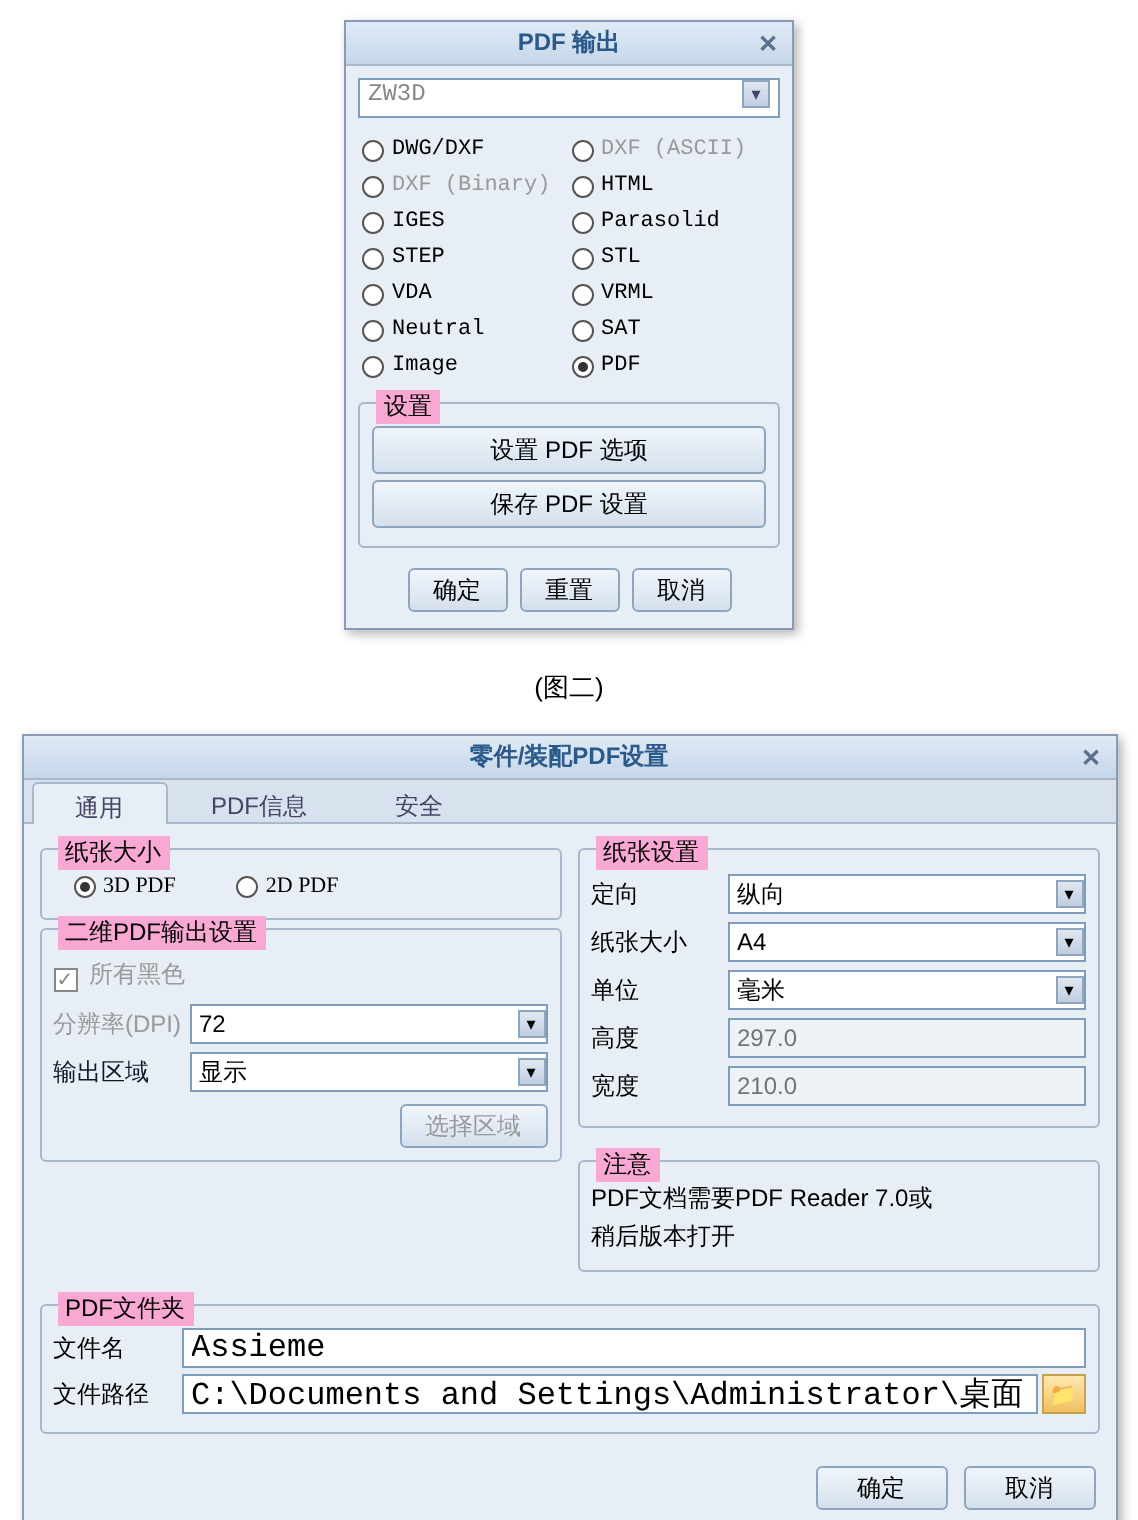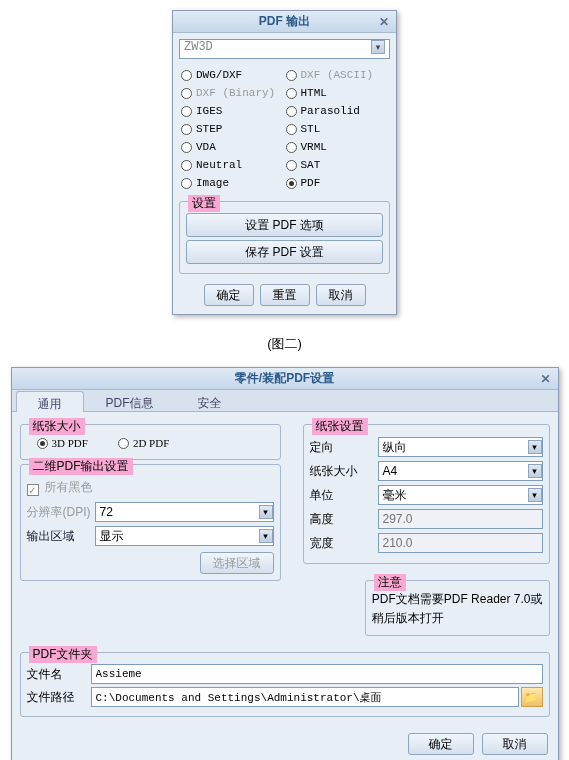"纸张设置" .half-right { align-items: flex-end -> none }
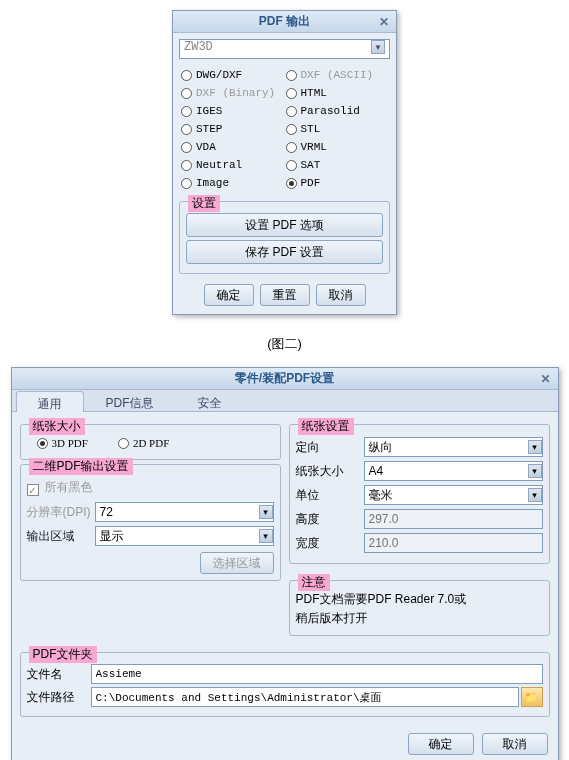"Assieme" .pf-row .input { font-size: 11px -> 16px }
